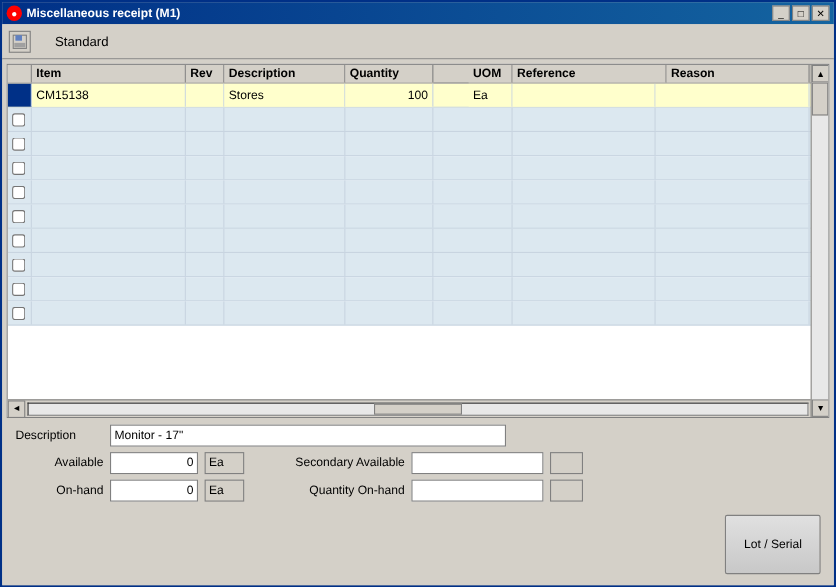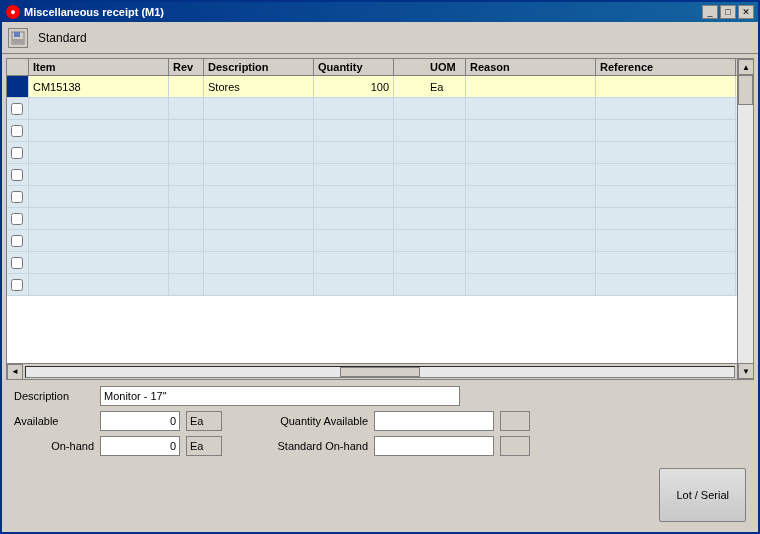"Standard" .toolbar { gap: 10px -> 22px }
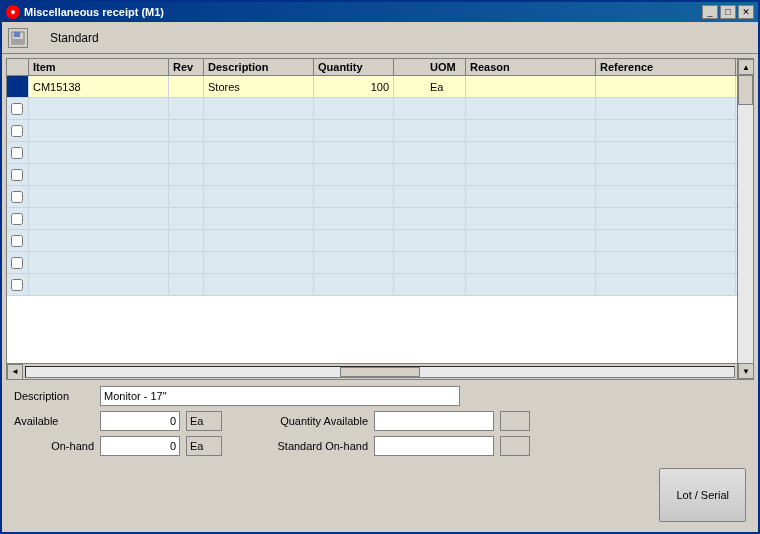"Reason" div.grid-header-cell { order: before "Reference" -> after "Reference" }
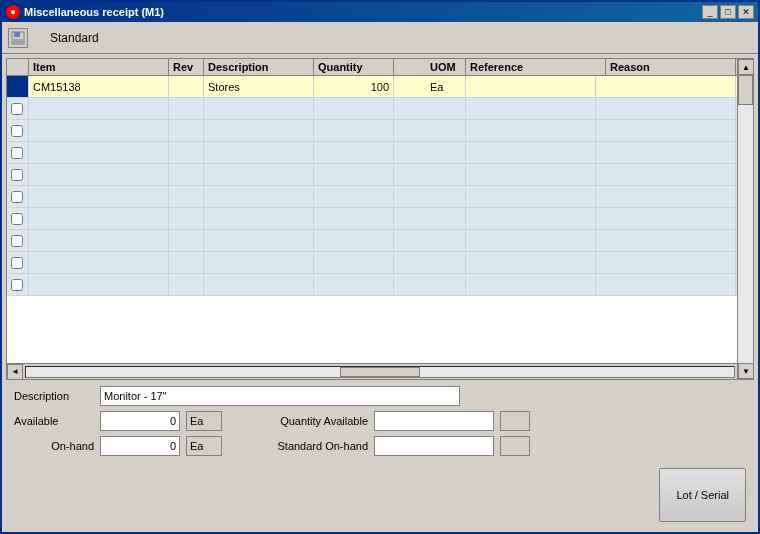"Available" span.info-label { text-align: left -> right }
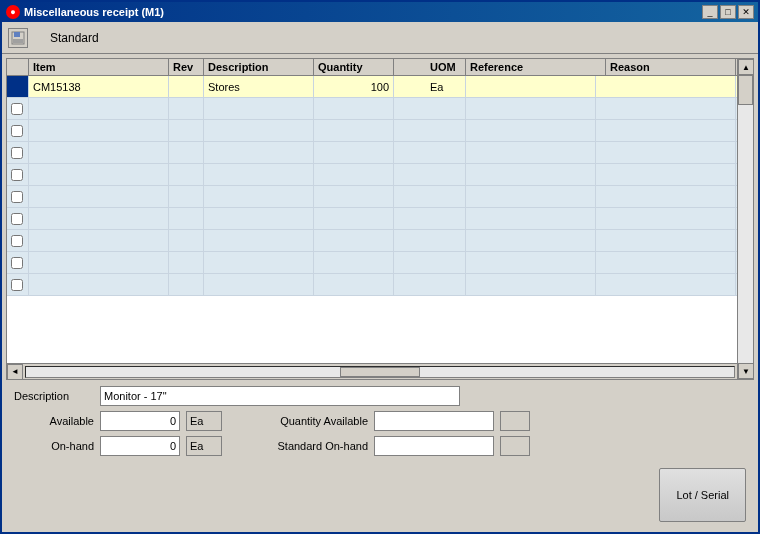"Quantity Available" span.sec-label { text: Quantity -> Secondary }
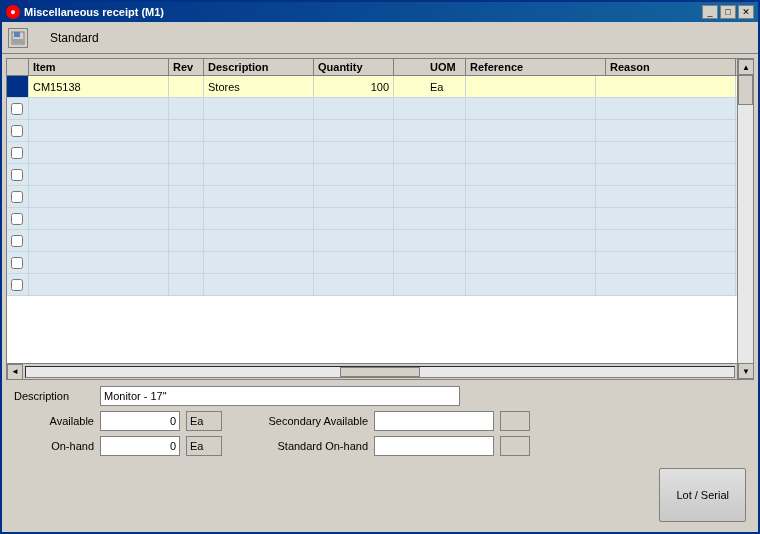"Standard On-hand" span.sec-label { text: Standard -> Quantity }
